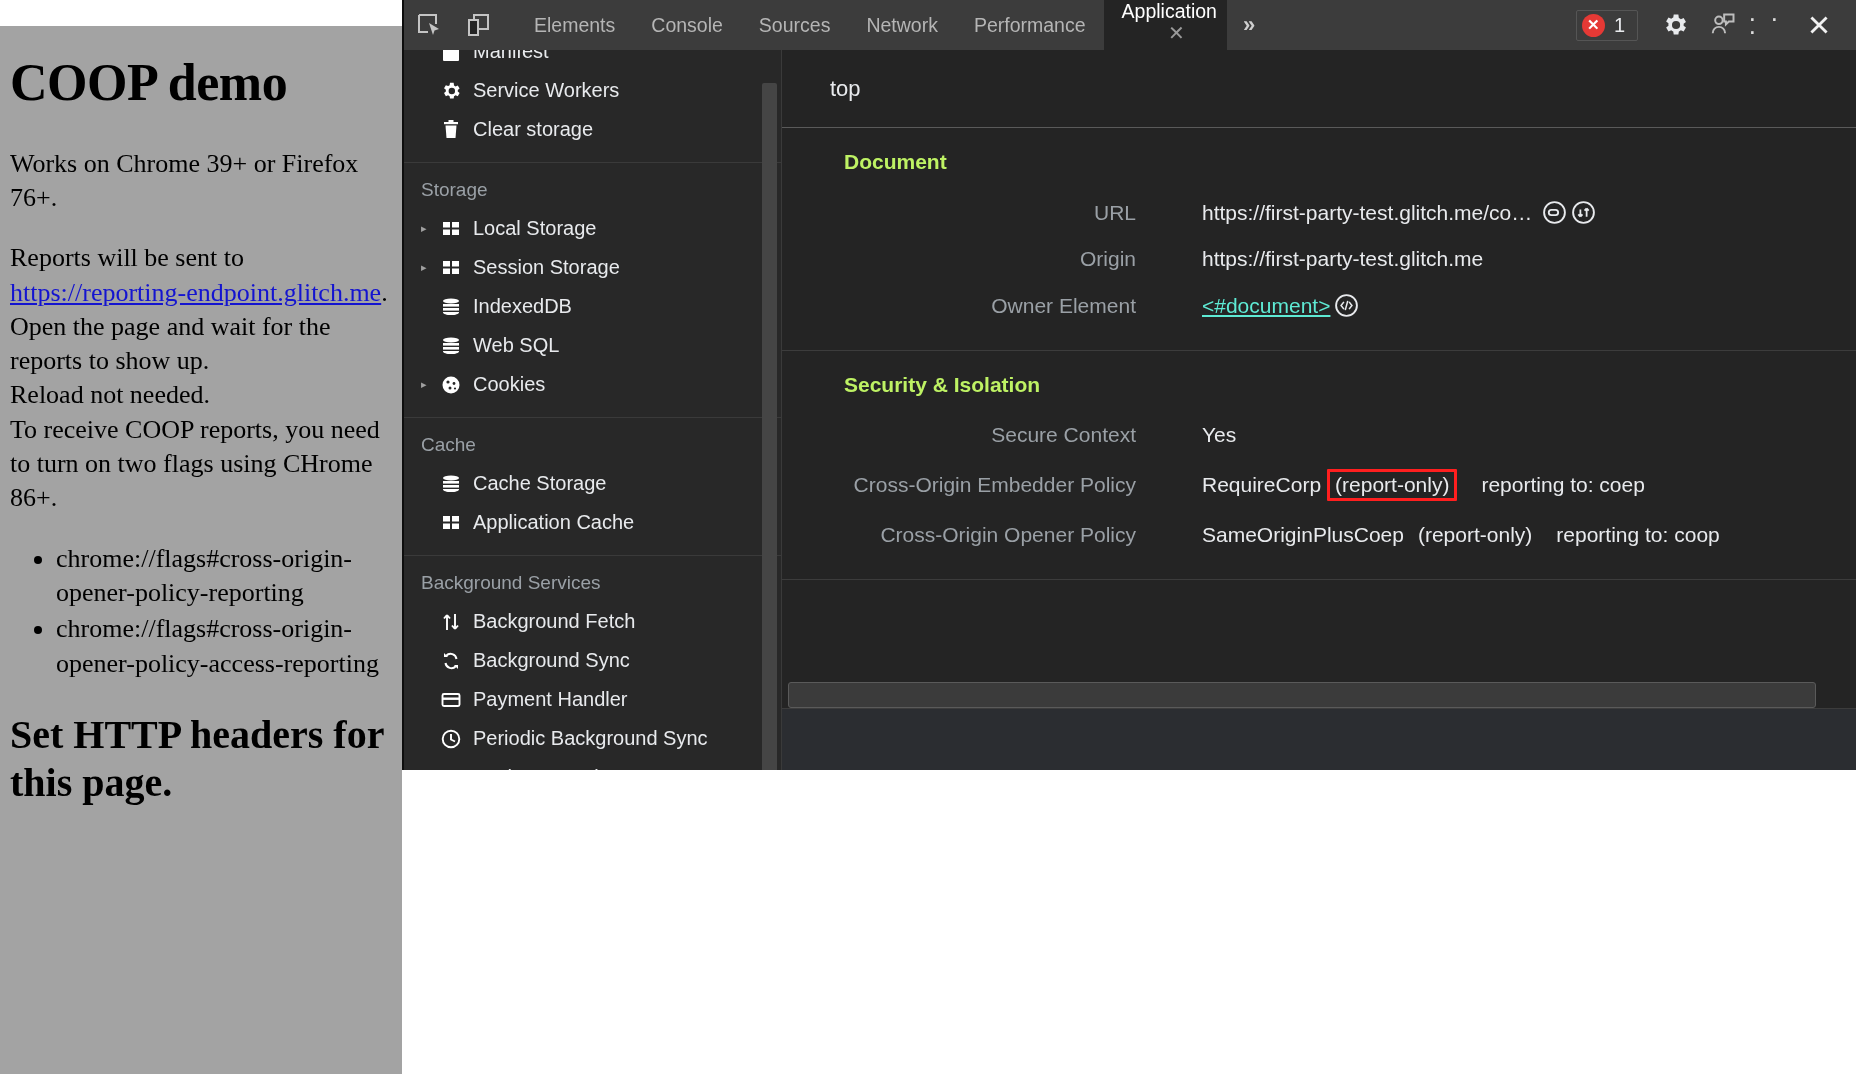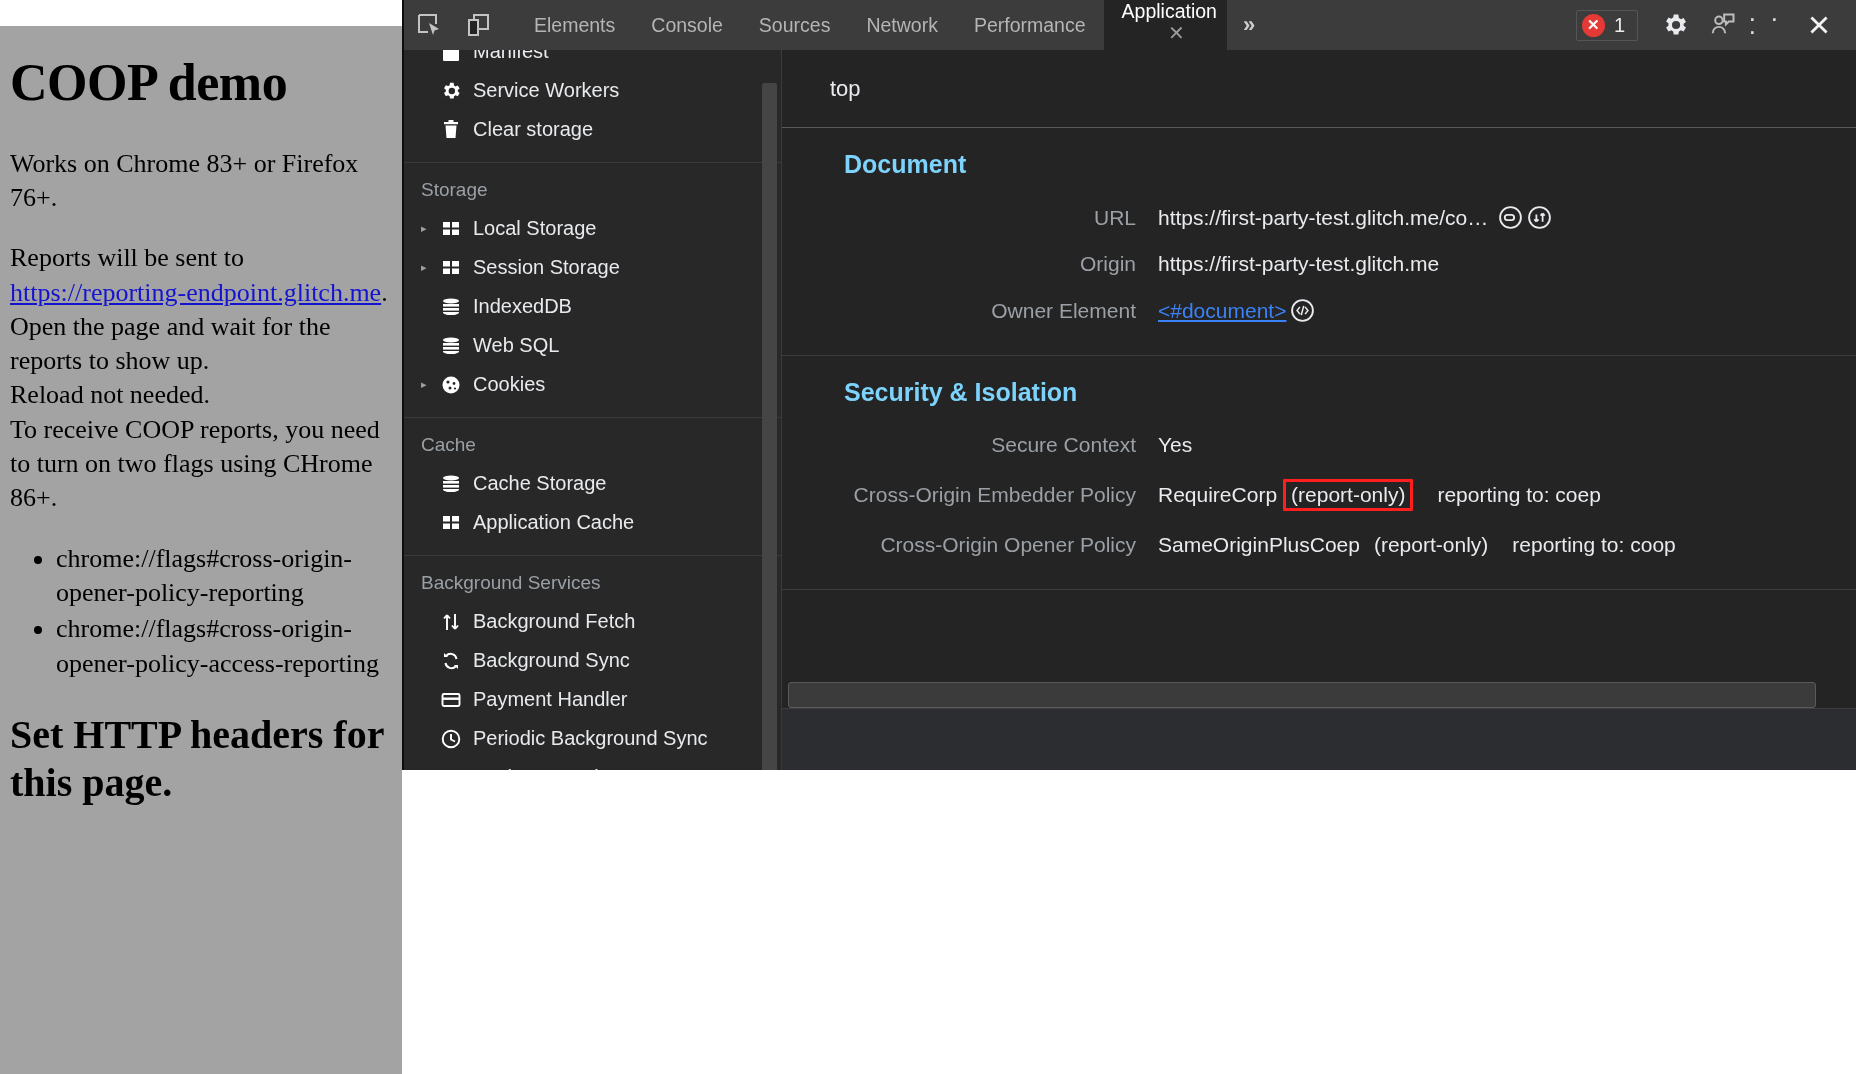"Works on Chrome 83+ or" p { text: 83+ -> 39+ }
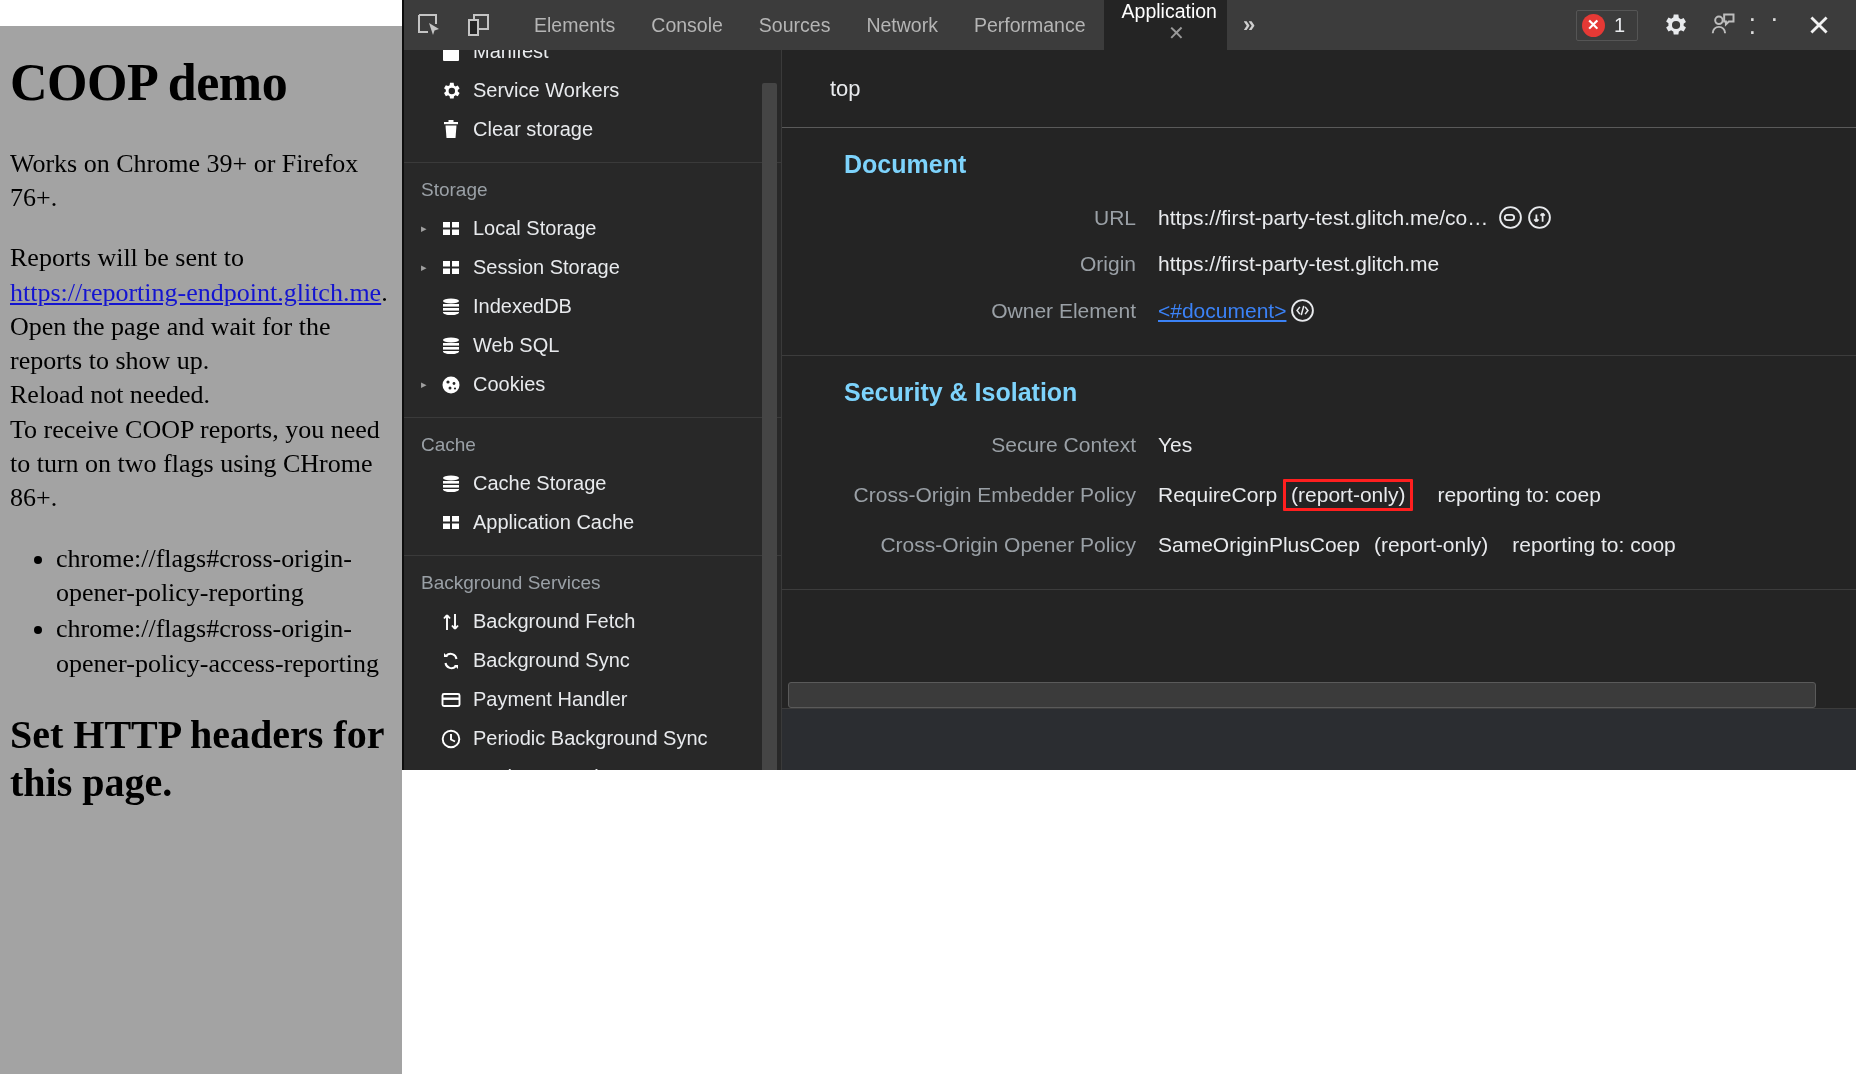"Document" .section-title { color: #7dd3fc -> #bef264; font-size: 25px -> 21px }
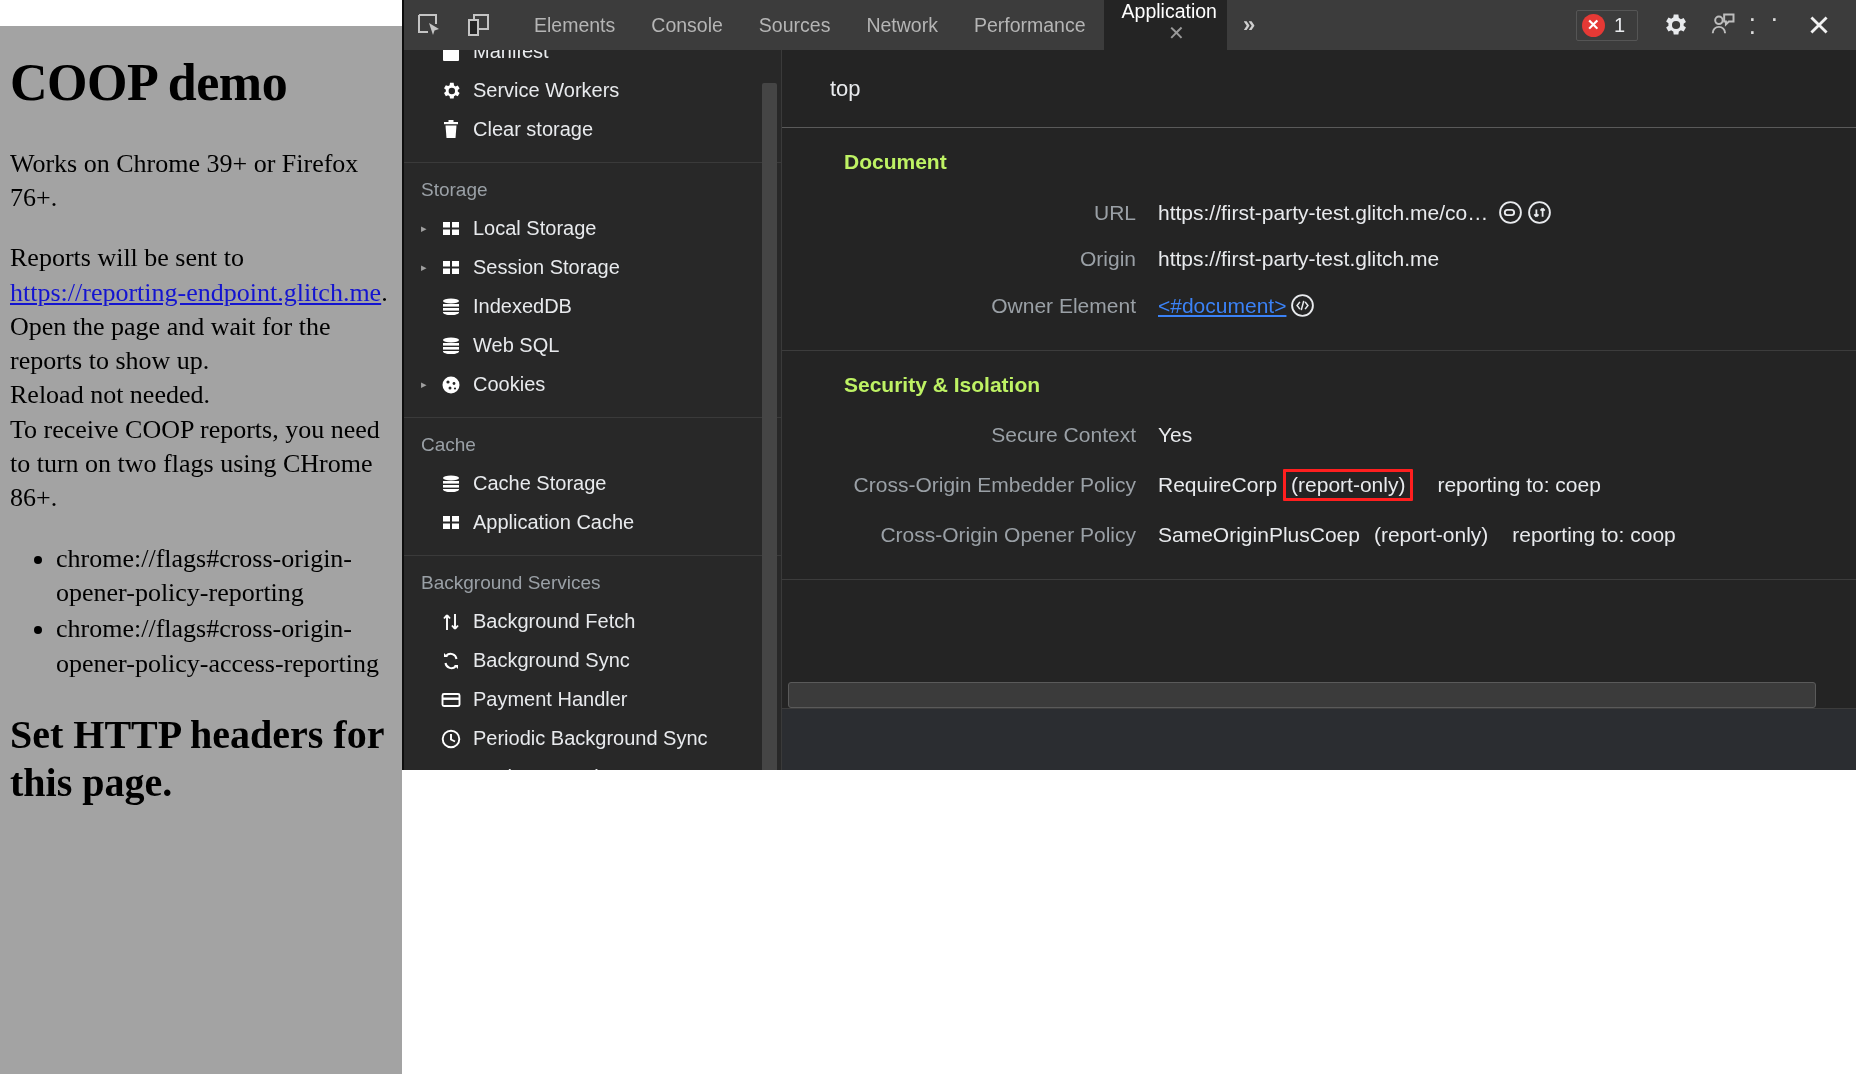"URL" .row { gap: none -> 44px }
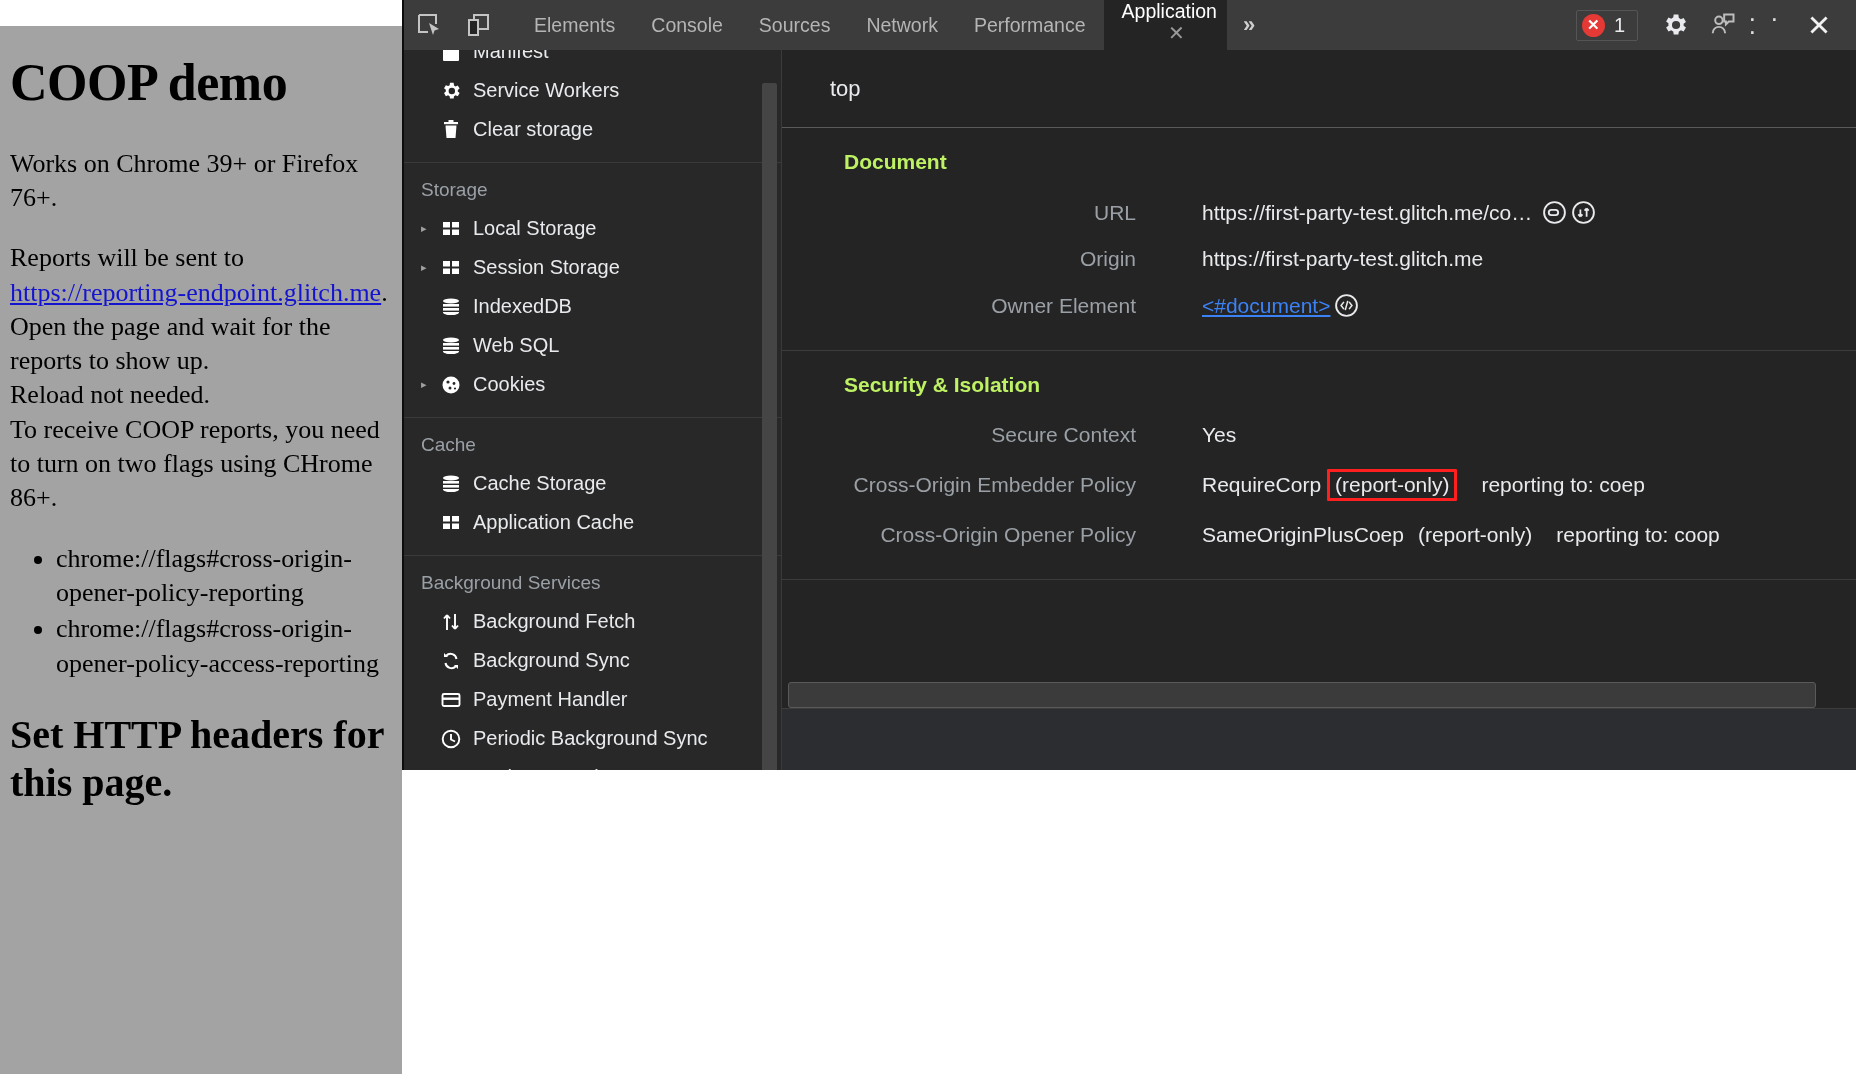"<#document>" .row-value a { color: #3b82f6 -> #5eead4 }
